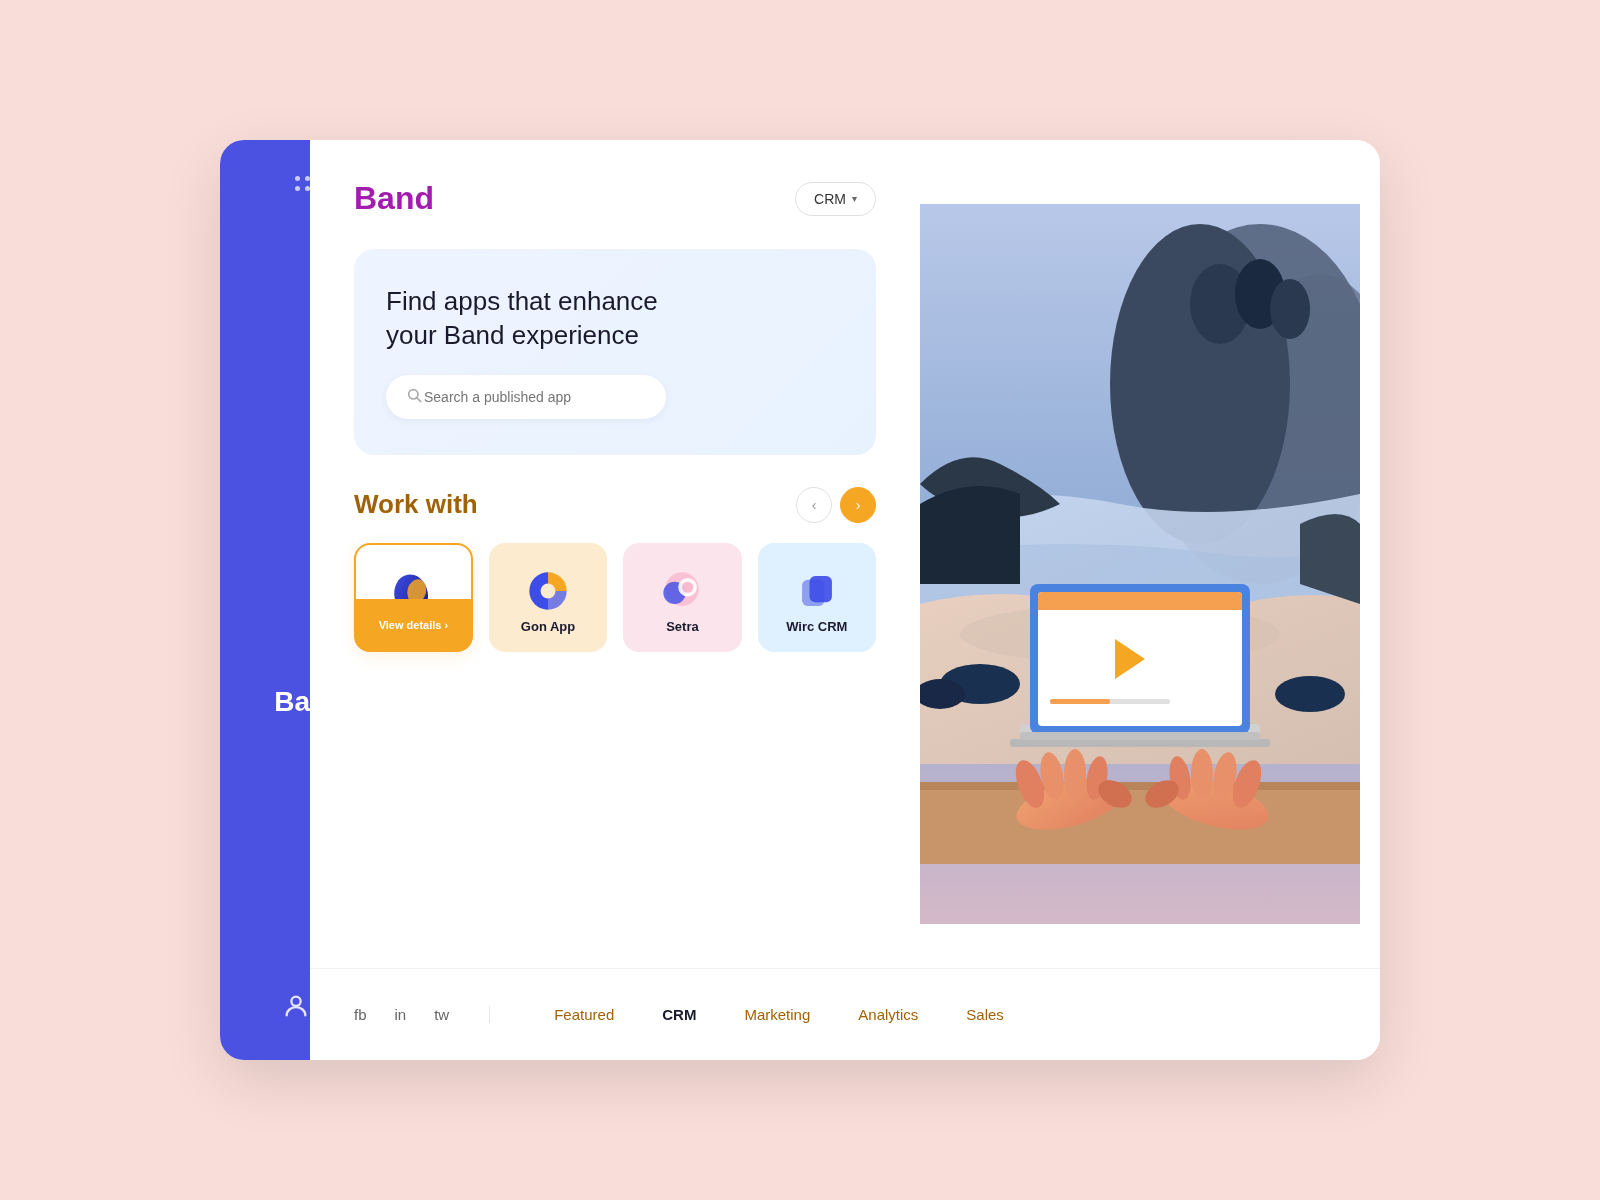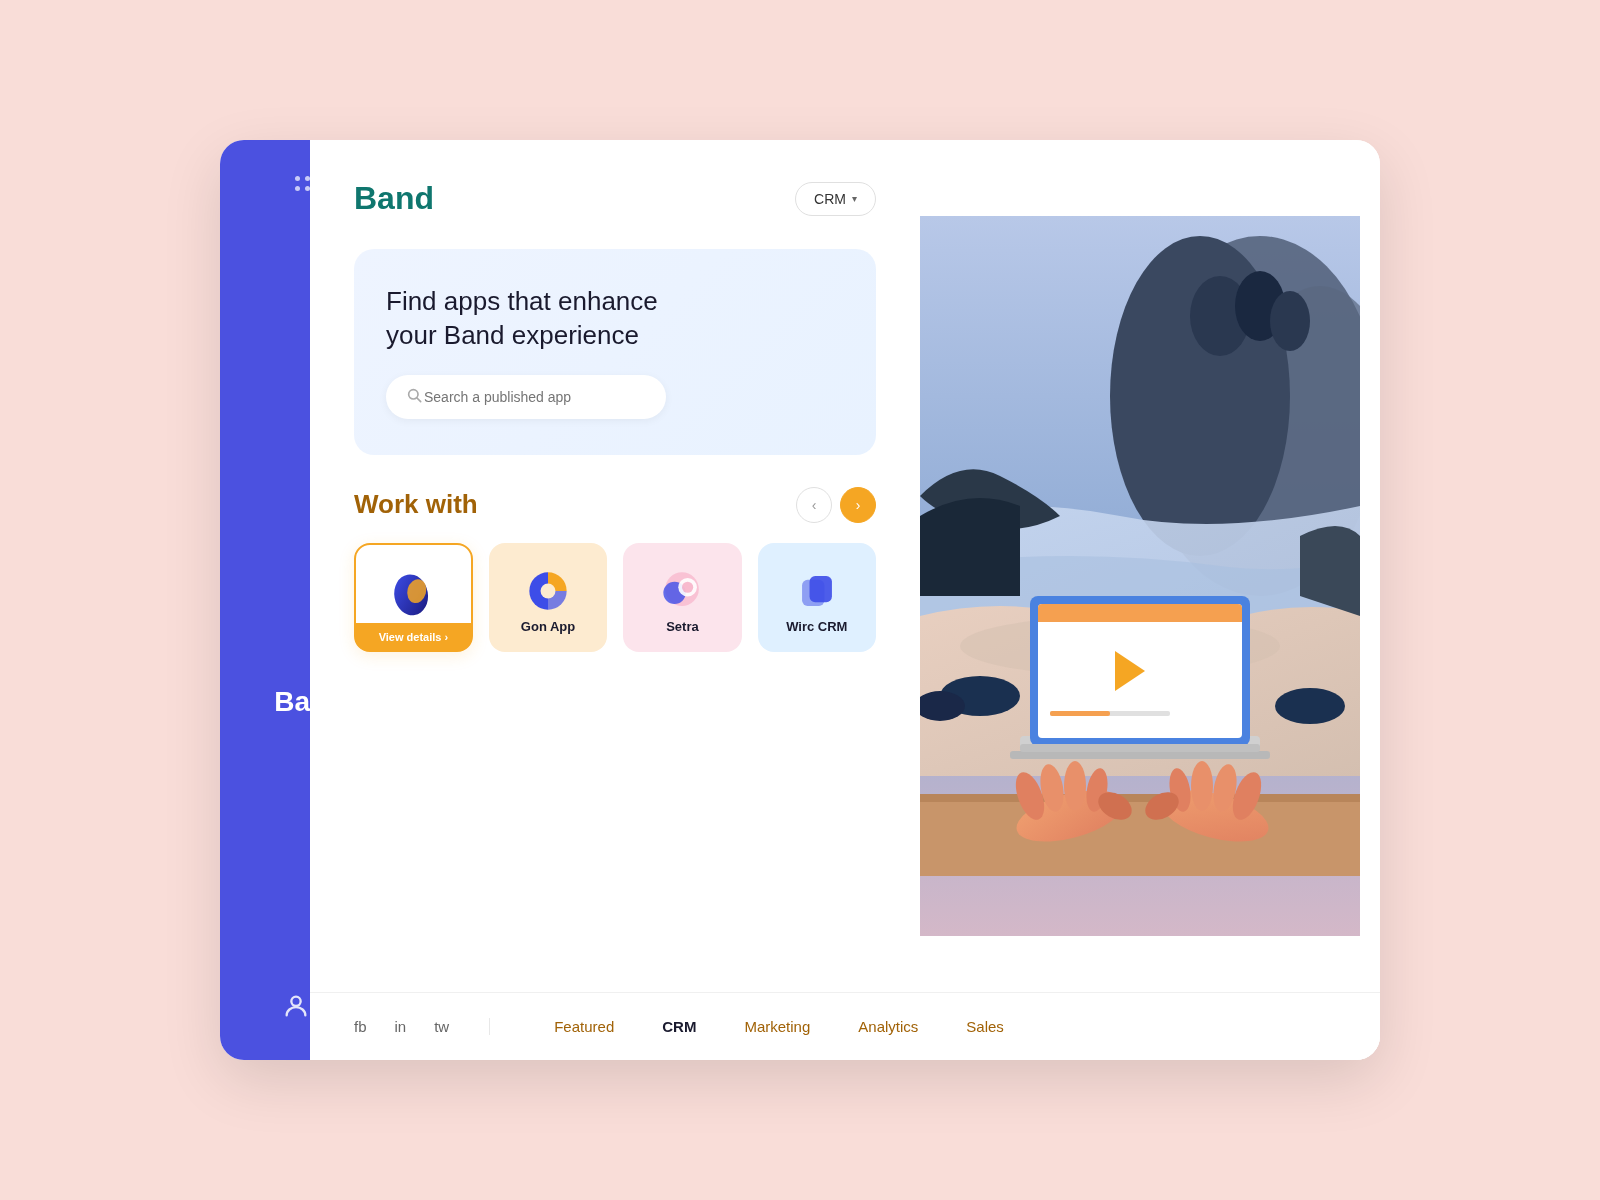"Band" .app-title { color: #0f766e -> #a21caf }
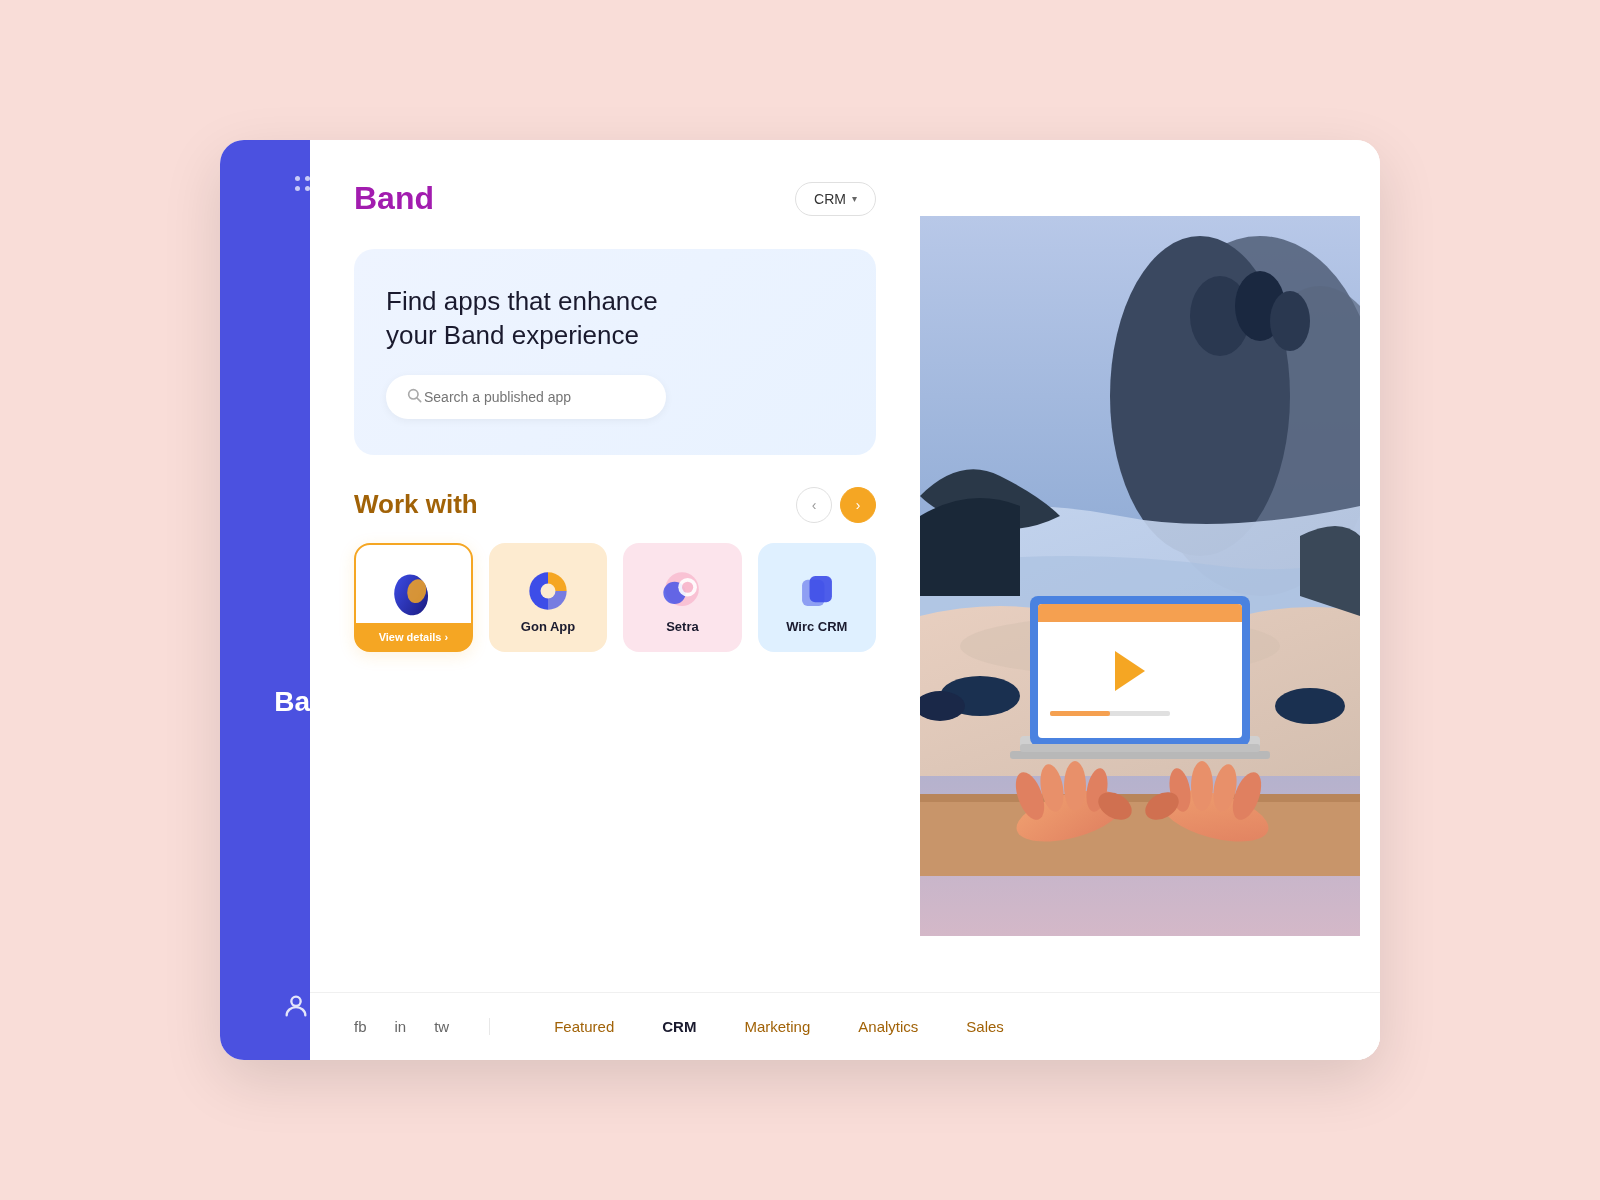"View details ›" .view-details-btn { padding: 8px 0 -> 20px 0 }
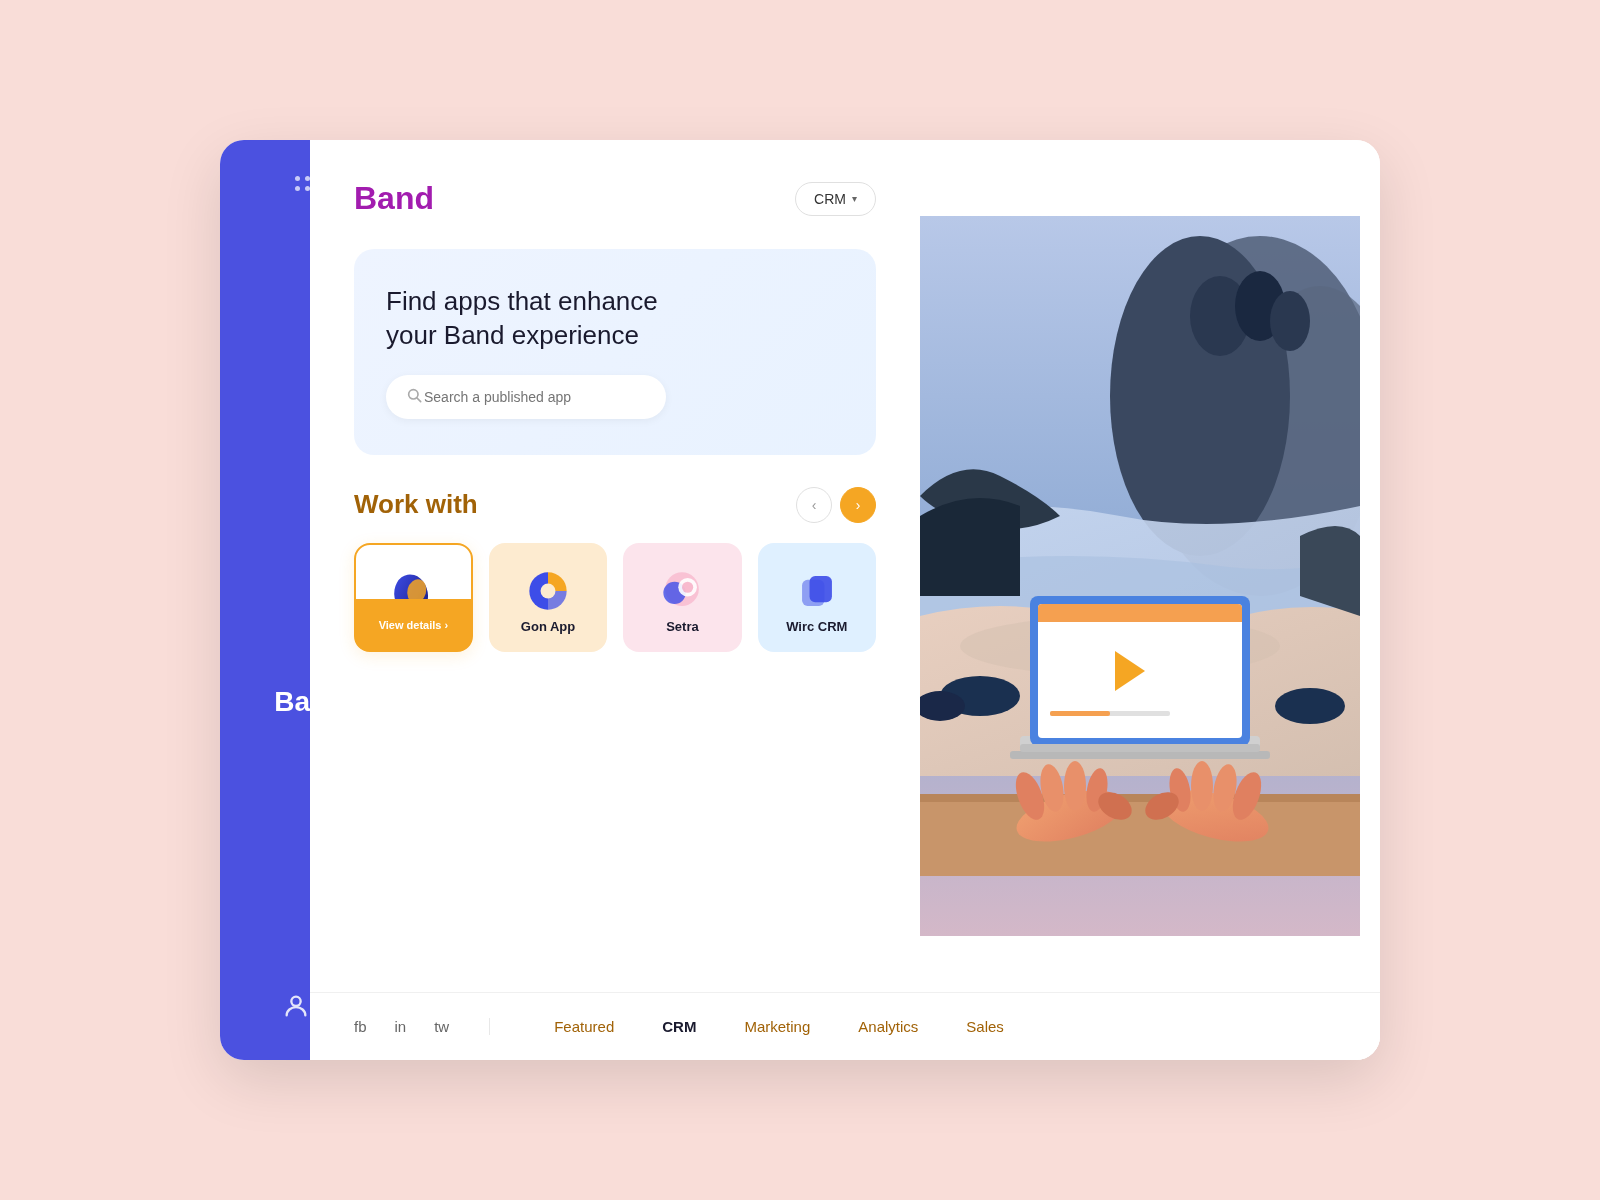"fb" .bottom-nav { height: 68px -> 92px }
